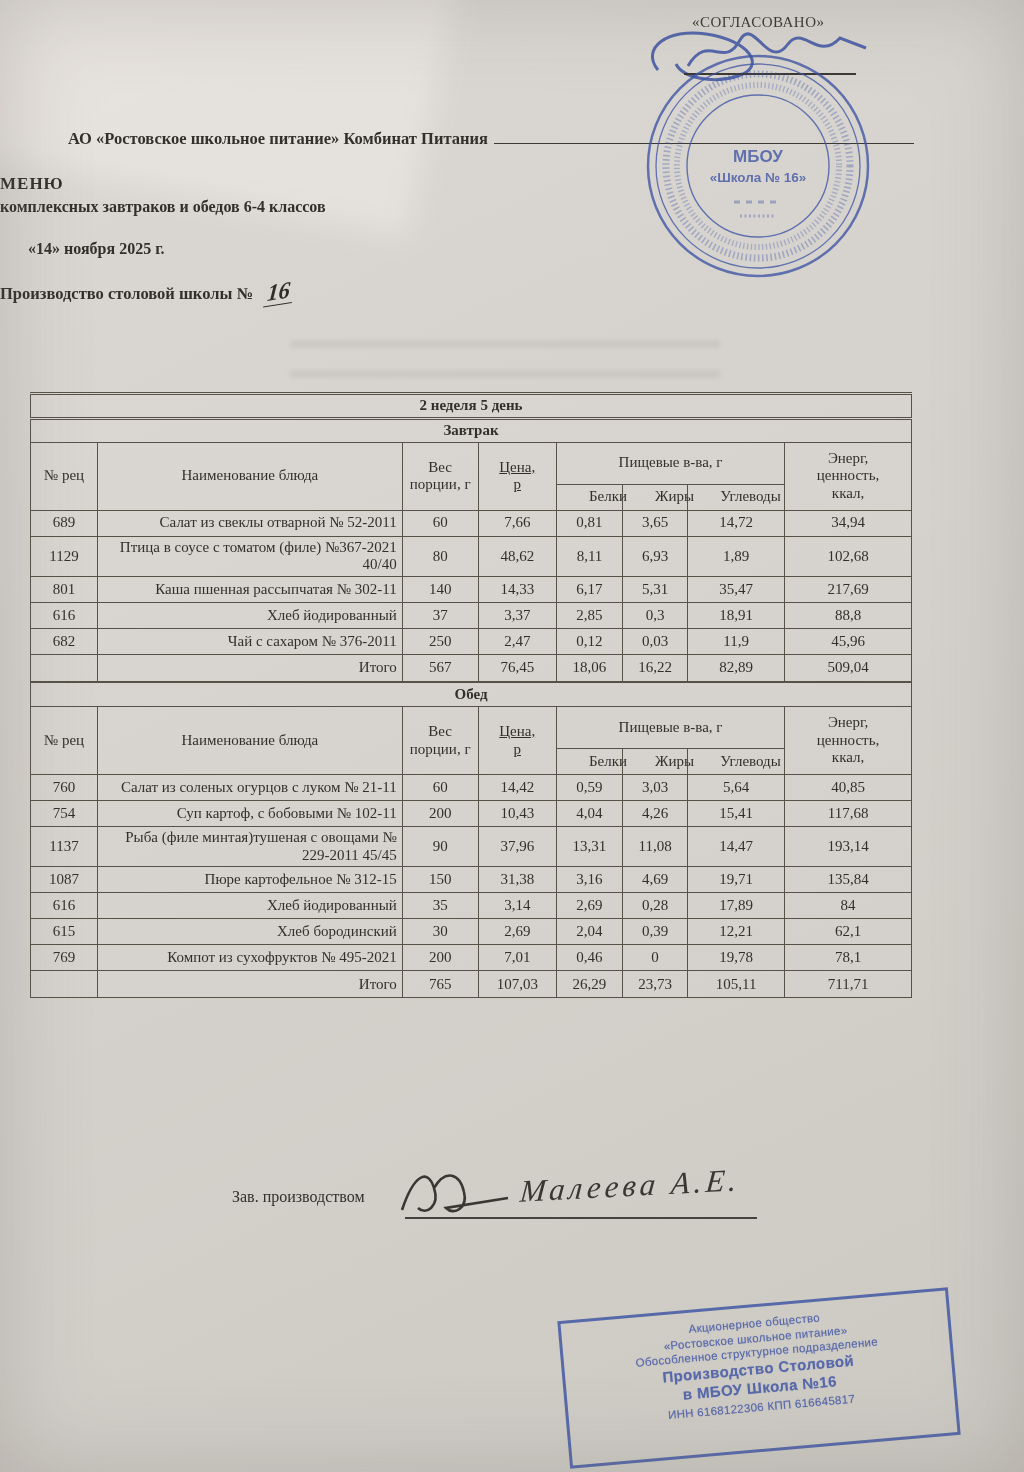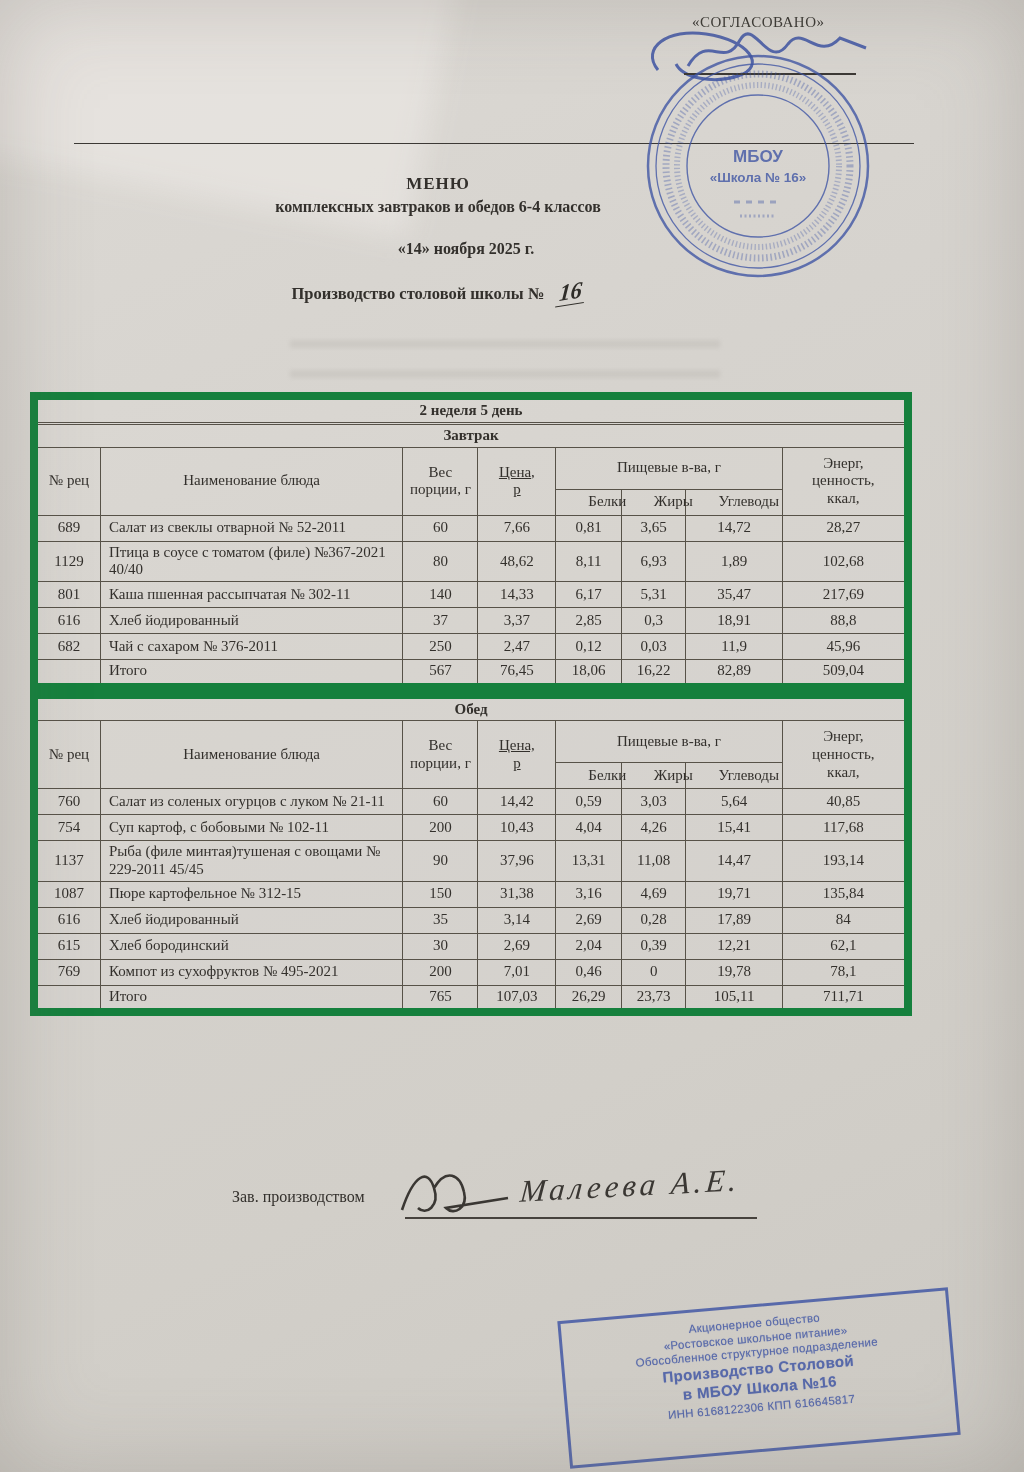"АО «Ростовское школьное питание»" span { html: none -> <span>АО «Ростовское школьное питание» Комбинат Питания</span> }
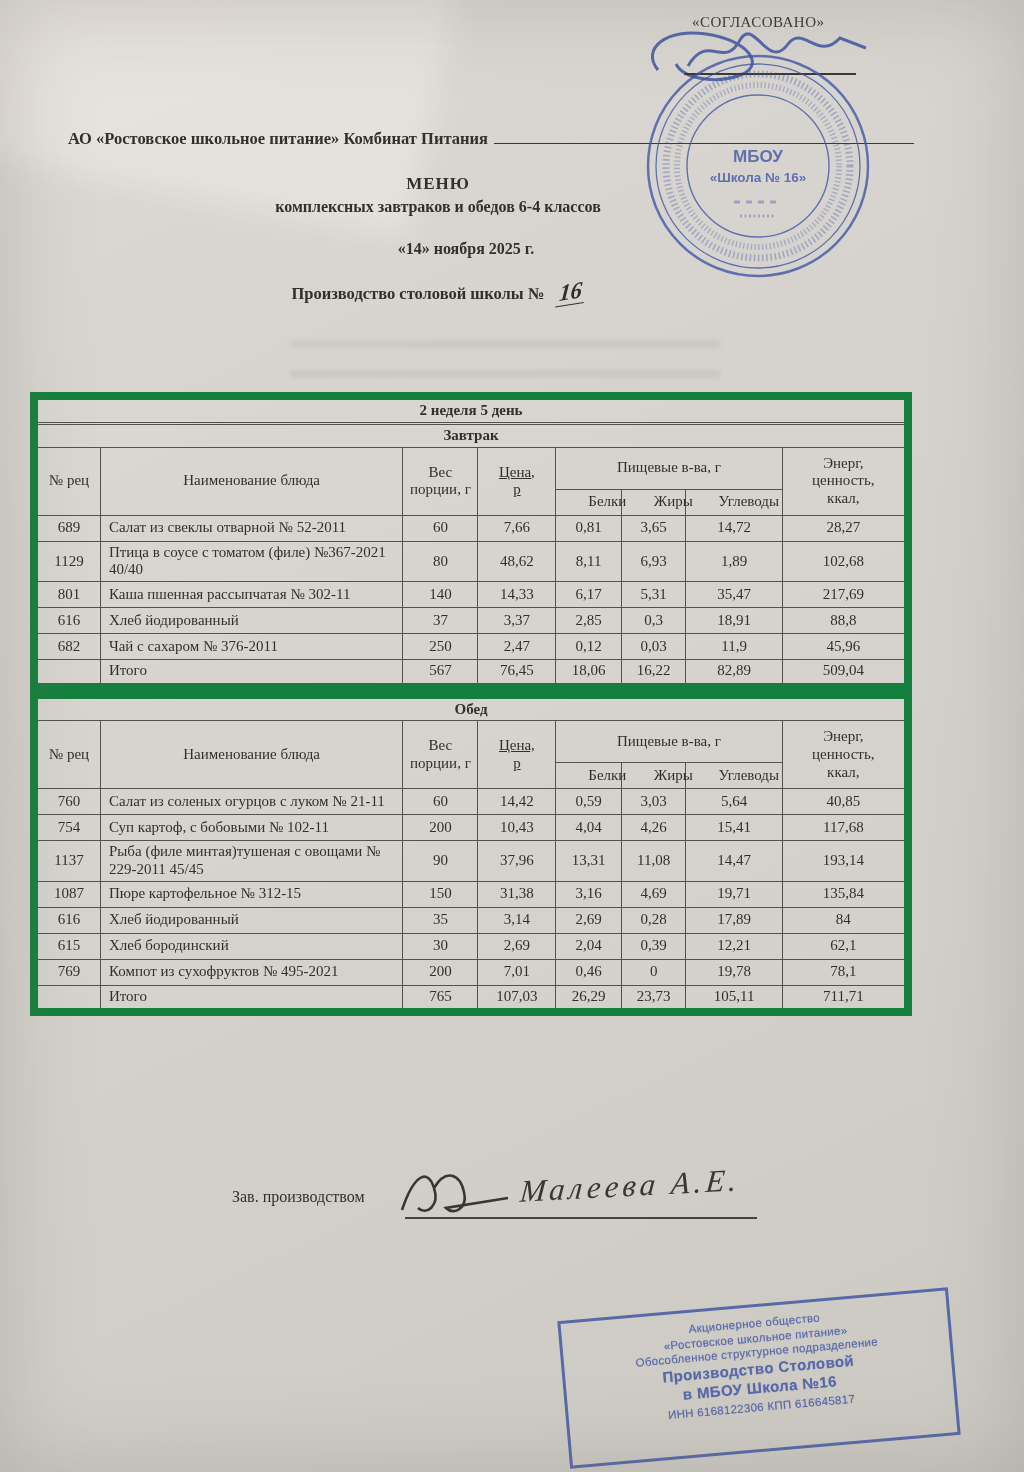"МЕНЮ" .center-block { text-align: center -> left }
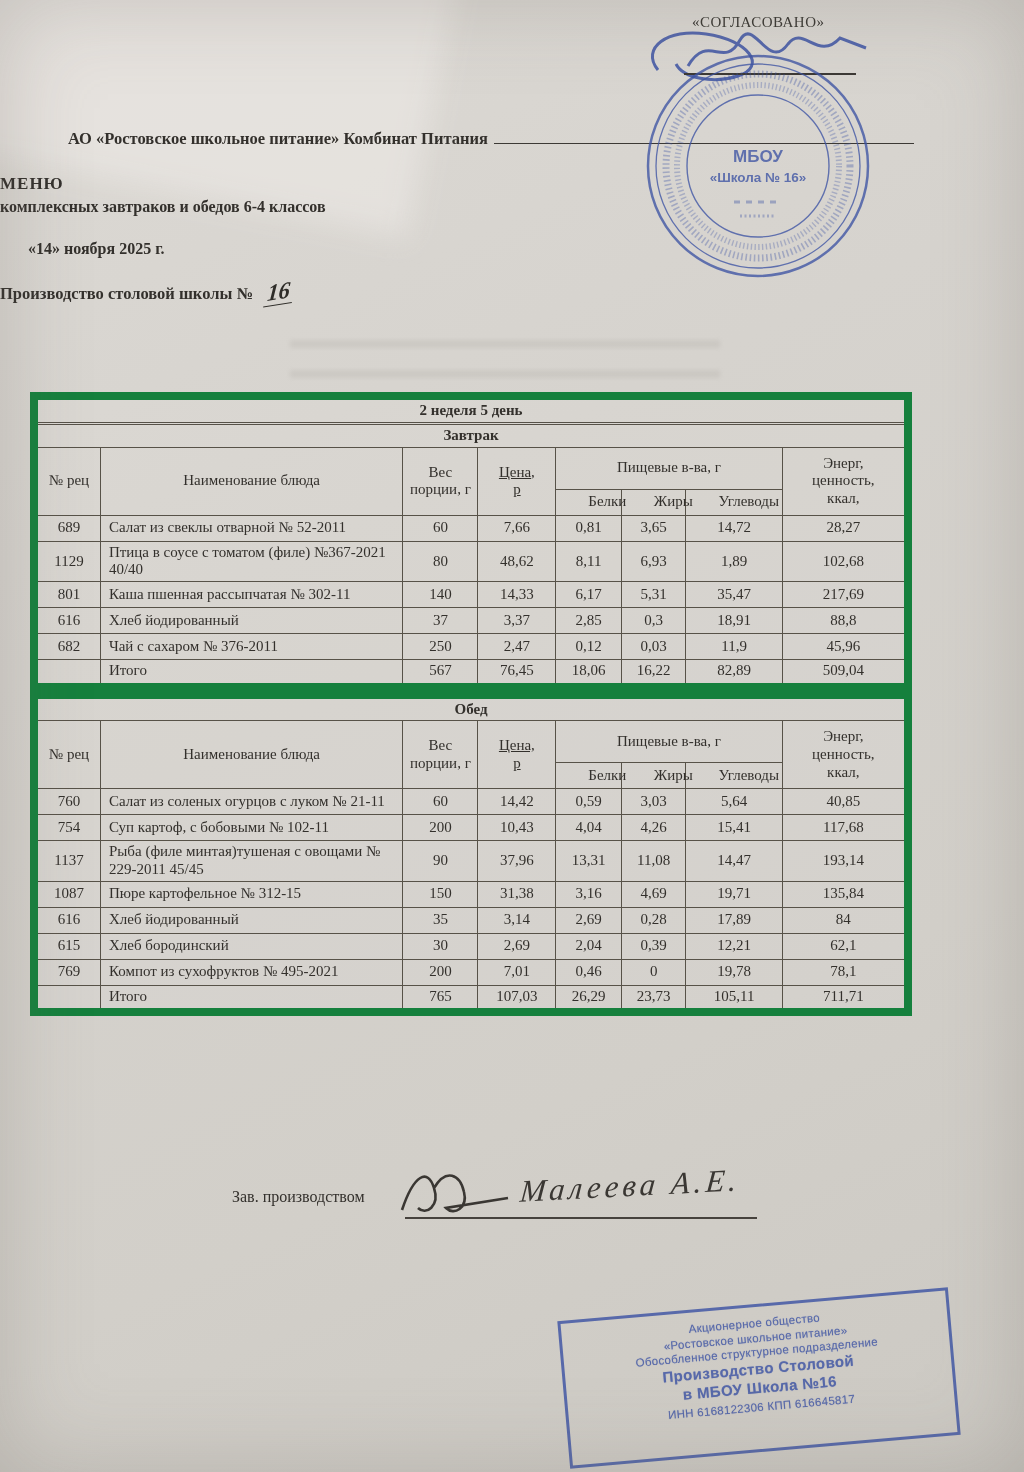"2 неделя 5 день" table { border: 8px solid #15803d -> 1px solid #15803d }
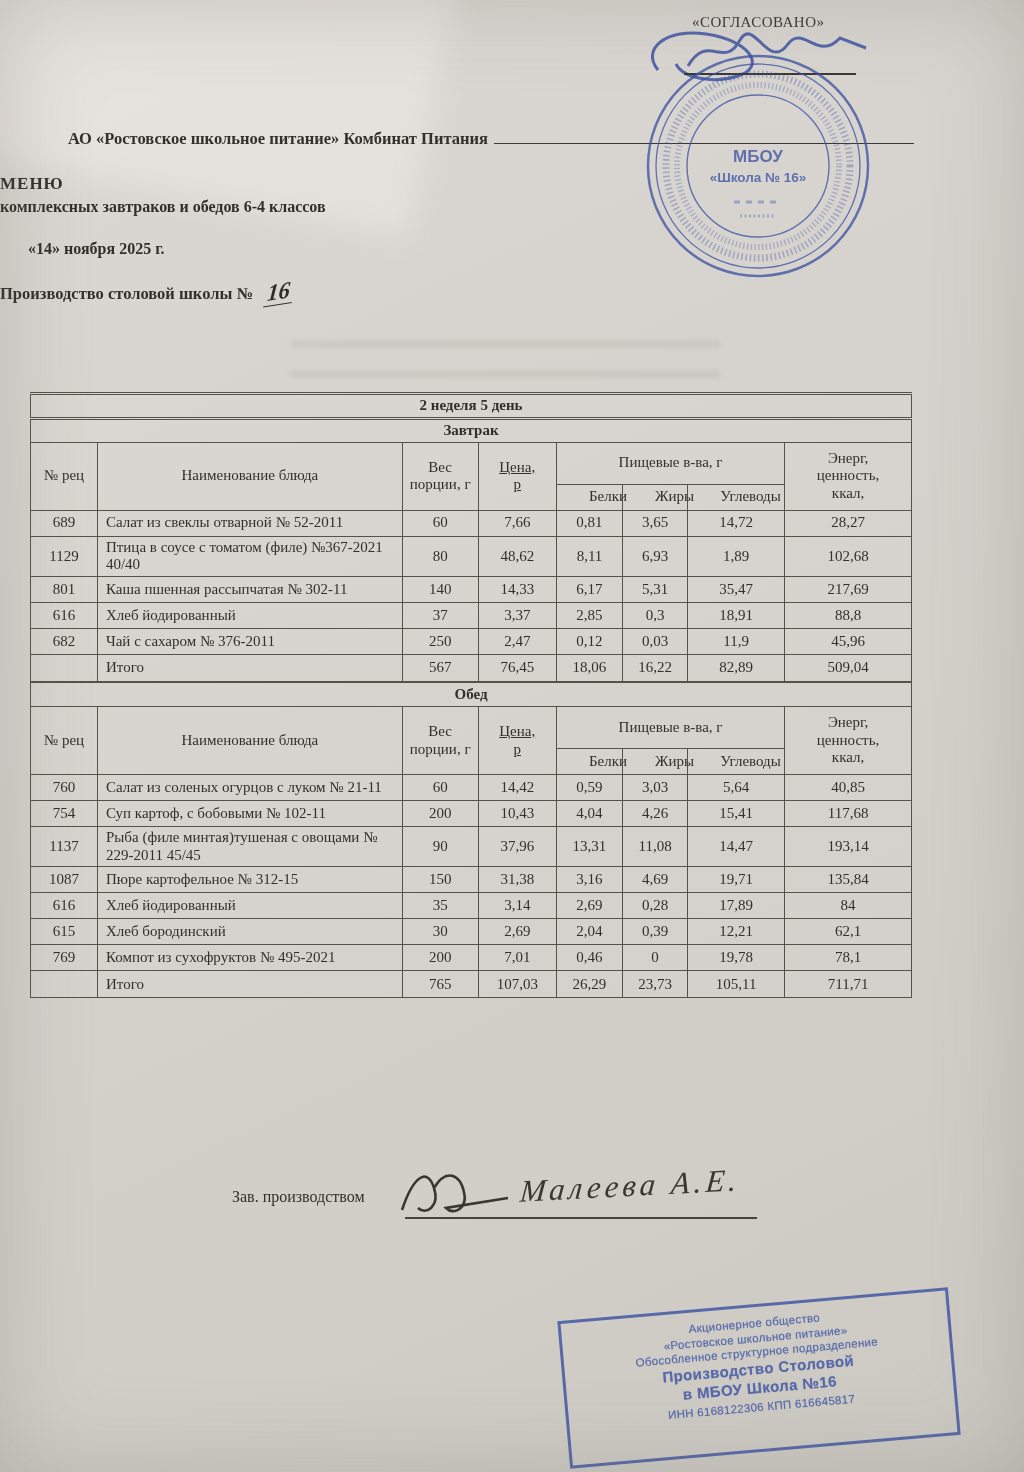"Салат из свеклы отварной №" td.name-cell { text-align: left -> right }
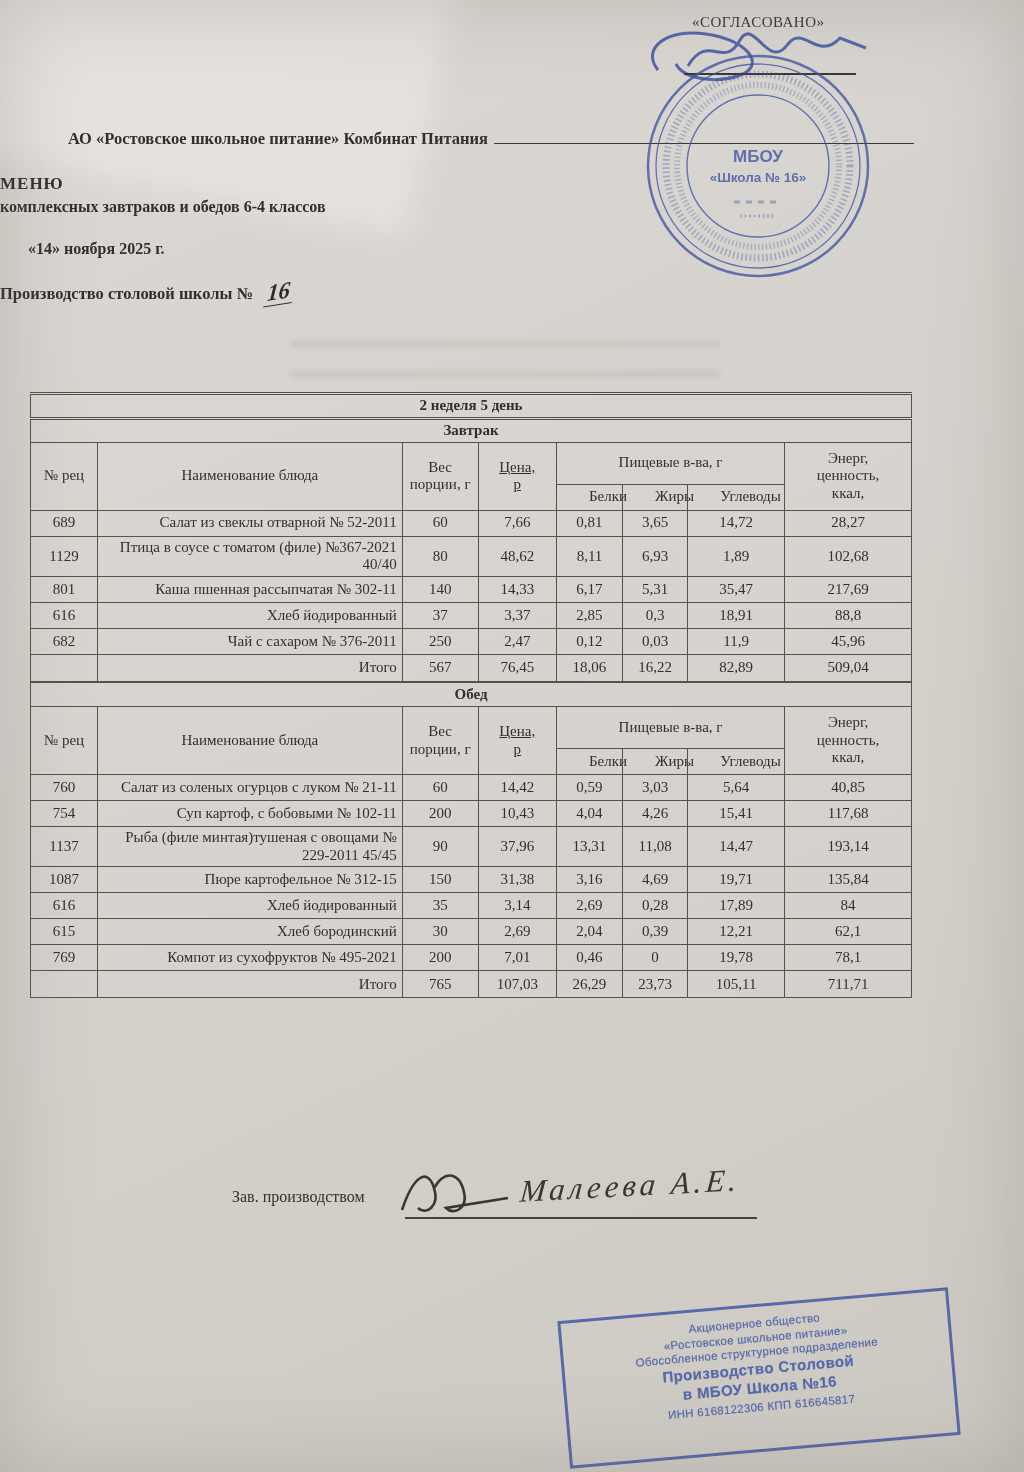"28,27" td { text: 28,27 -> 34,94 }
